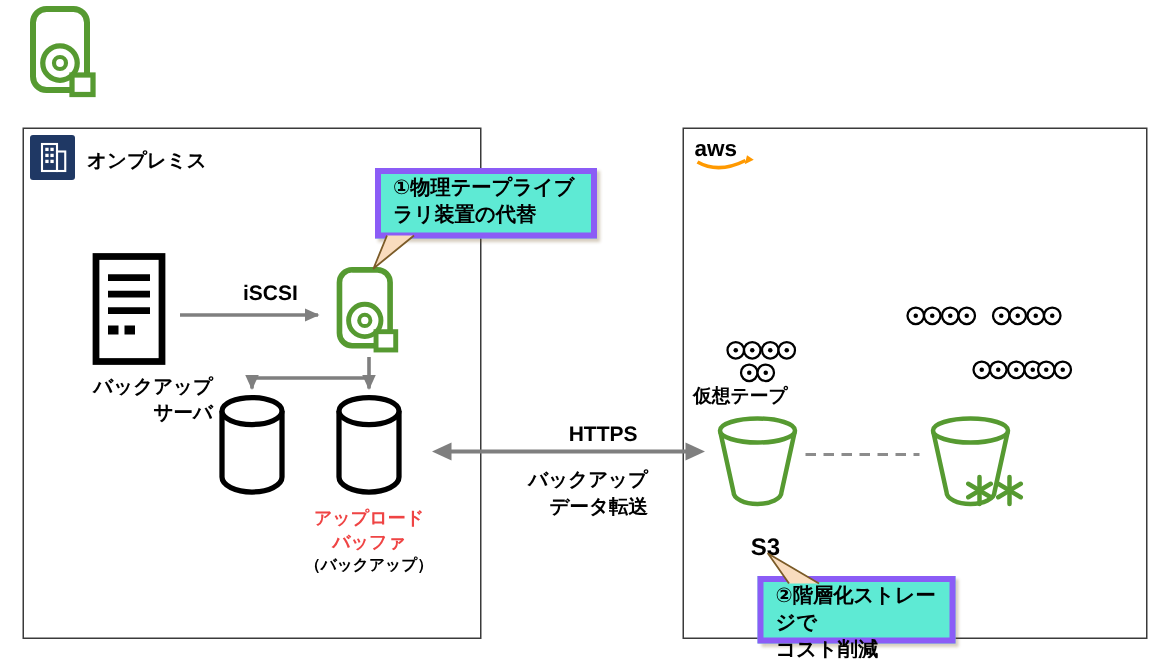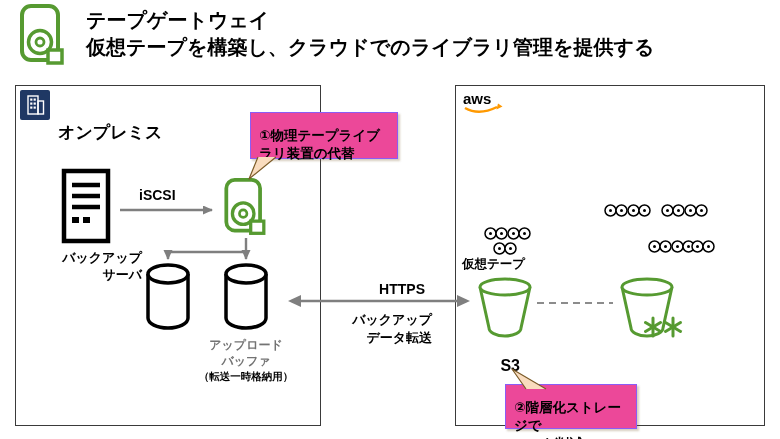"テープゲートウェイ" div { html: <div> <div>テープゲートウェイ</div> <div>仮想テープを構築し、クラウドでのライブラリ管理を提供する</div> </div> -> none }
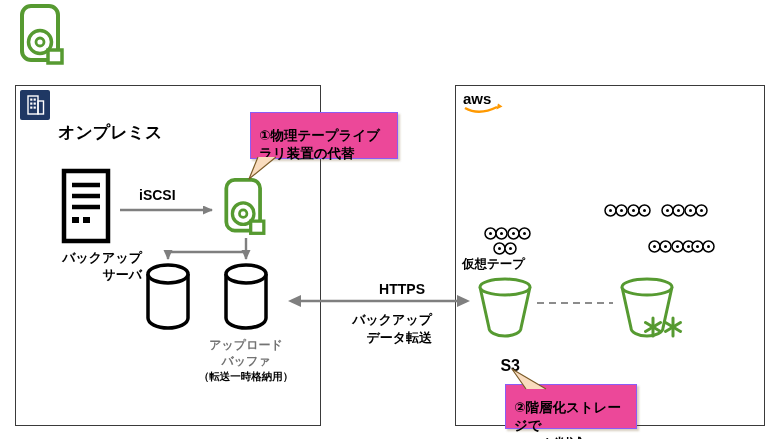"オンプレミス" #onprem-label { font-size: 17px -> 13px; margin-top: 23px -> none }
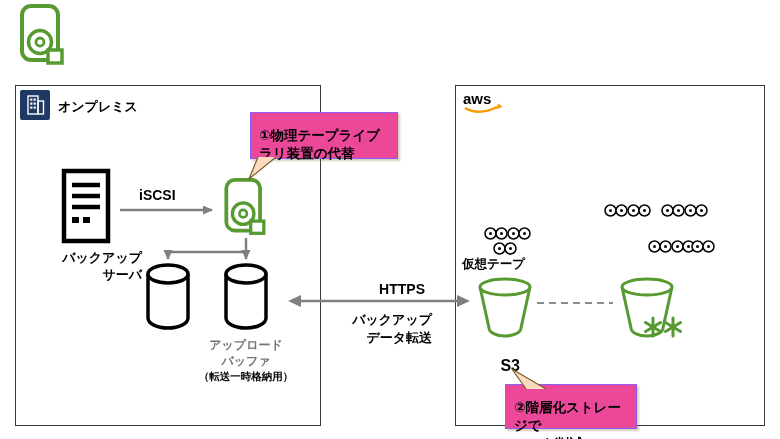"①物理テープライブ" .callout { background: #ec4899 -> #5eead4; border: 1px solid #8b5cf6 -> 4px solid #8b5cf6; padding: 14px 8px -> 0 8px }
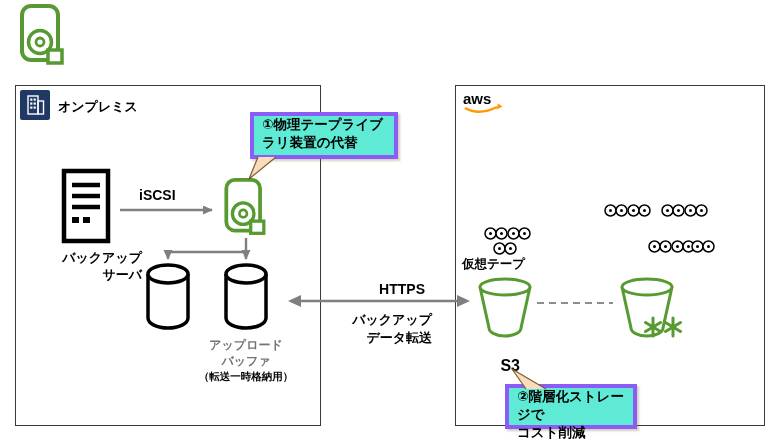"iSCSI" #iscsi-label { left: 139px -> 162px }
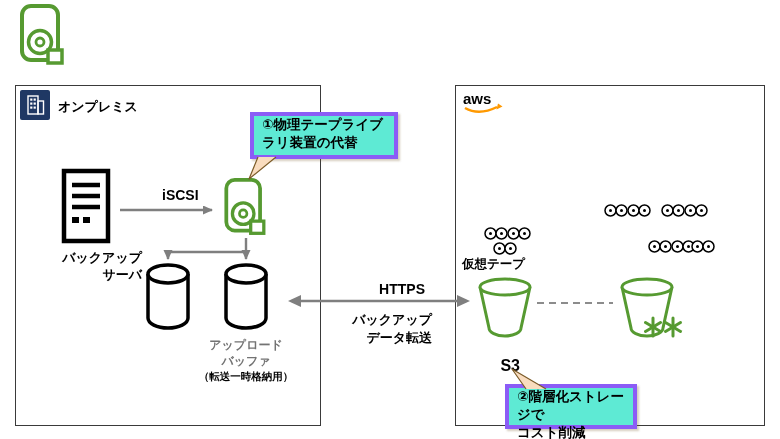"アップロード" #buffer-label { color: #737373 -> #ef4444 }
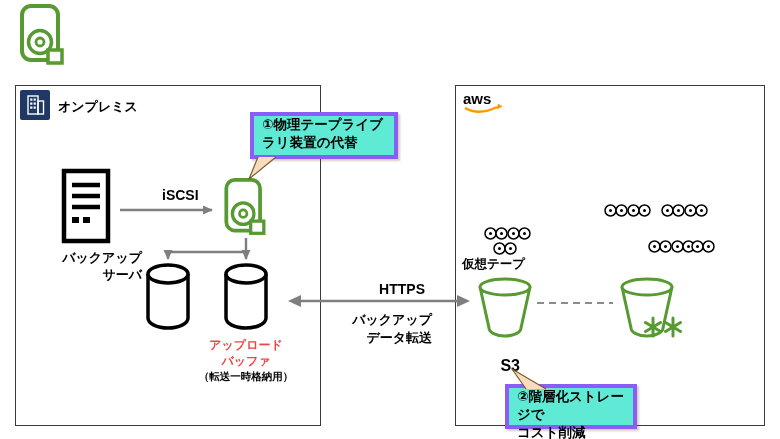"（転送一時格納用）" div { text: 転送一時格納用 -> バックアップ }
